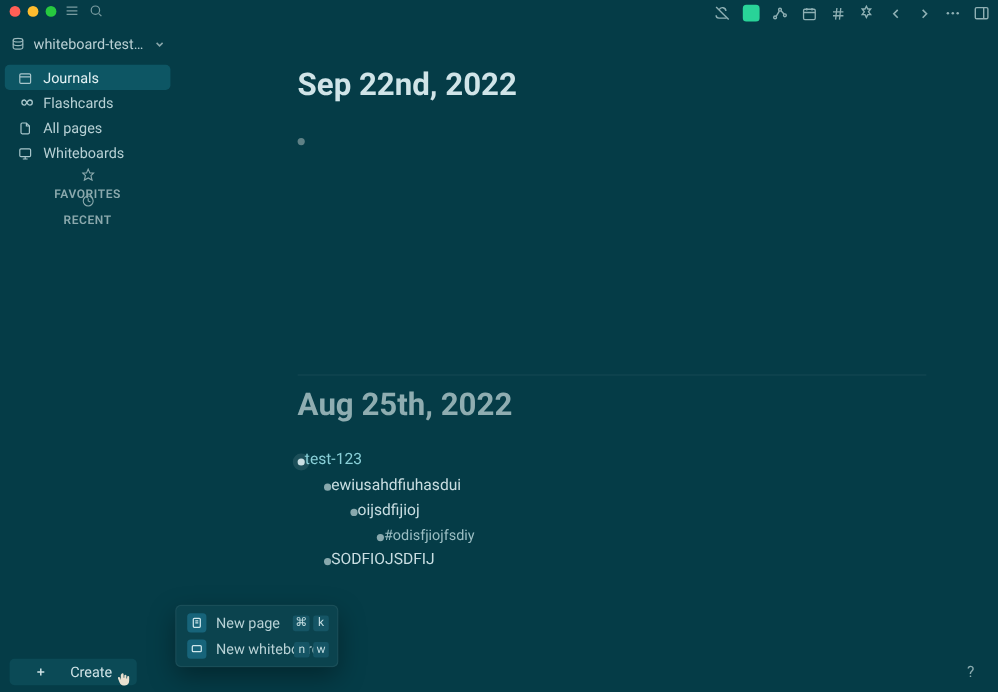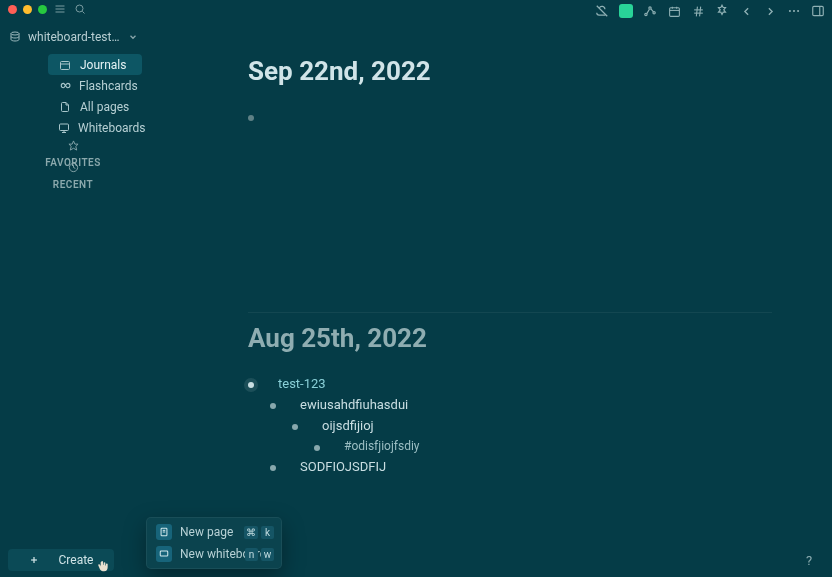"Journals" .nav { padding-left: 44px -> none }
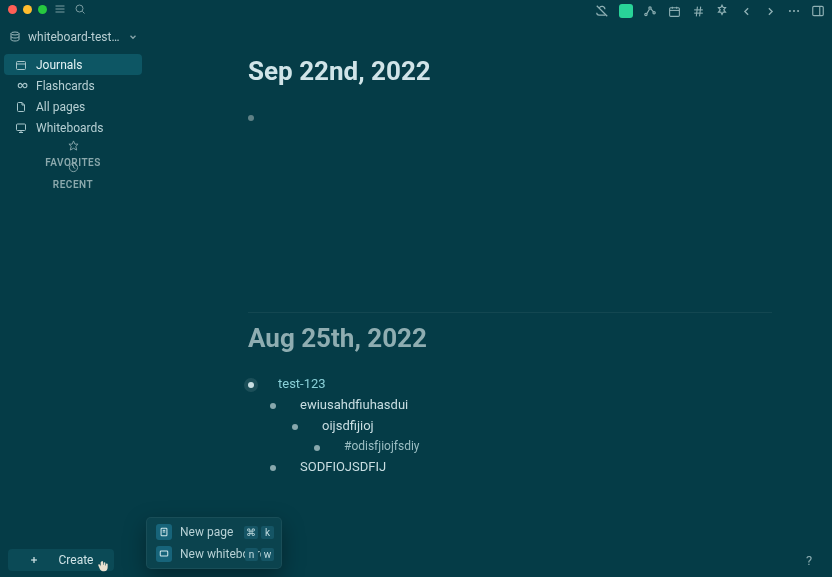"test-123" .bullet-line { gap: 24px -> 0 }
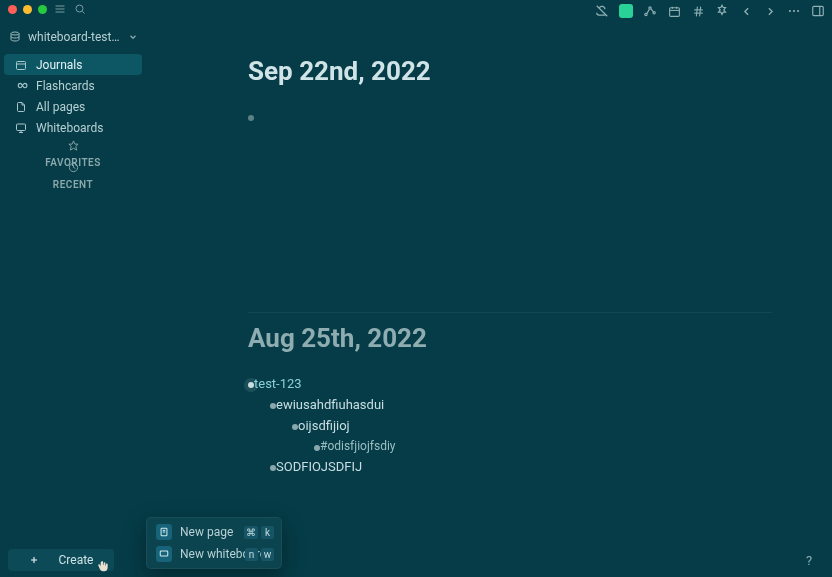"New page" .create-popup { bottom: 8px -> 21px }
